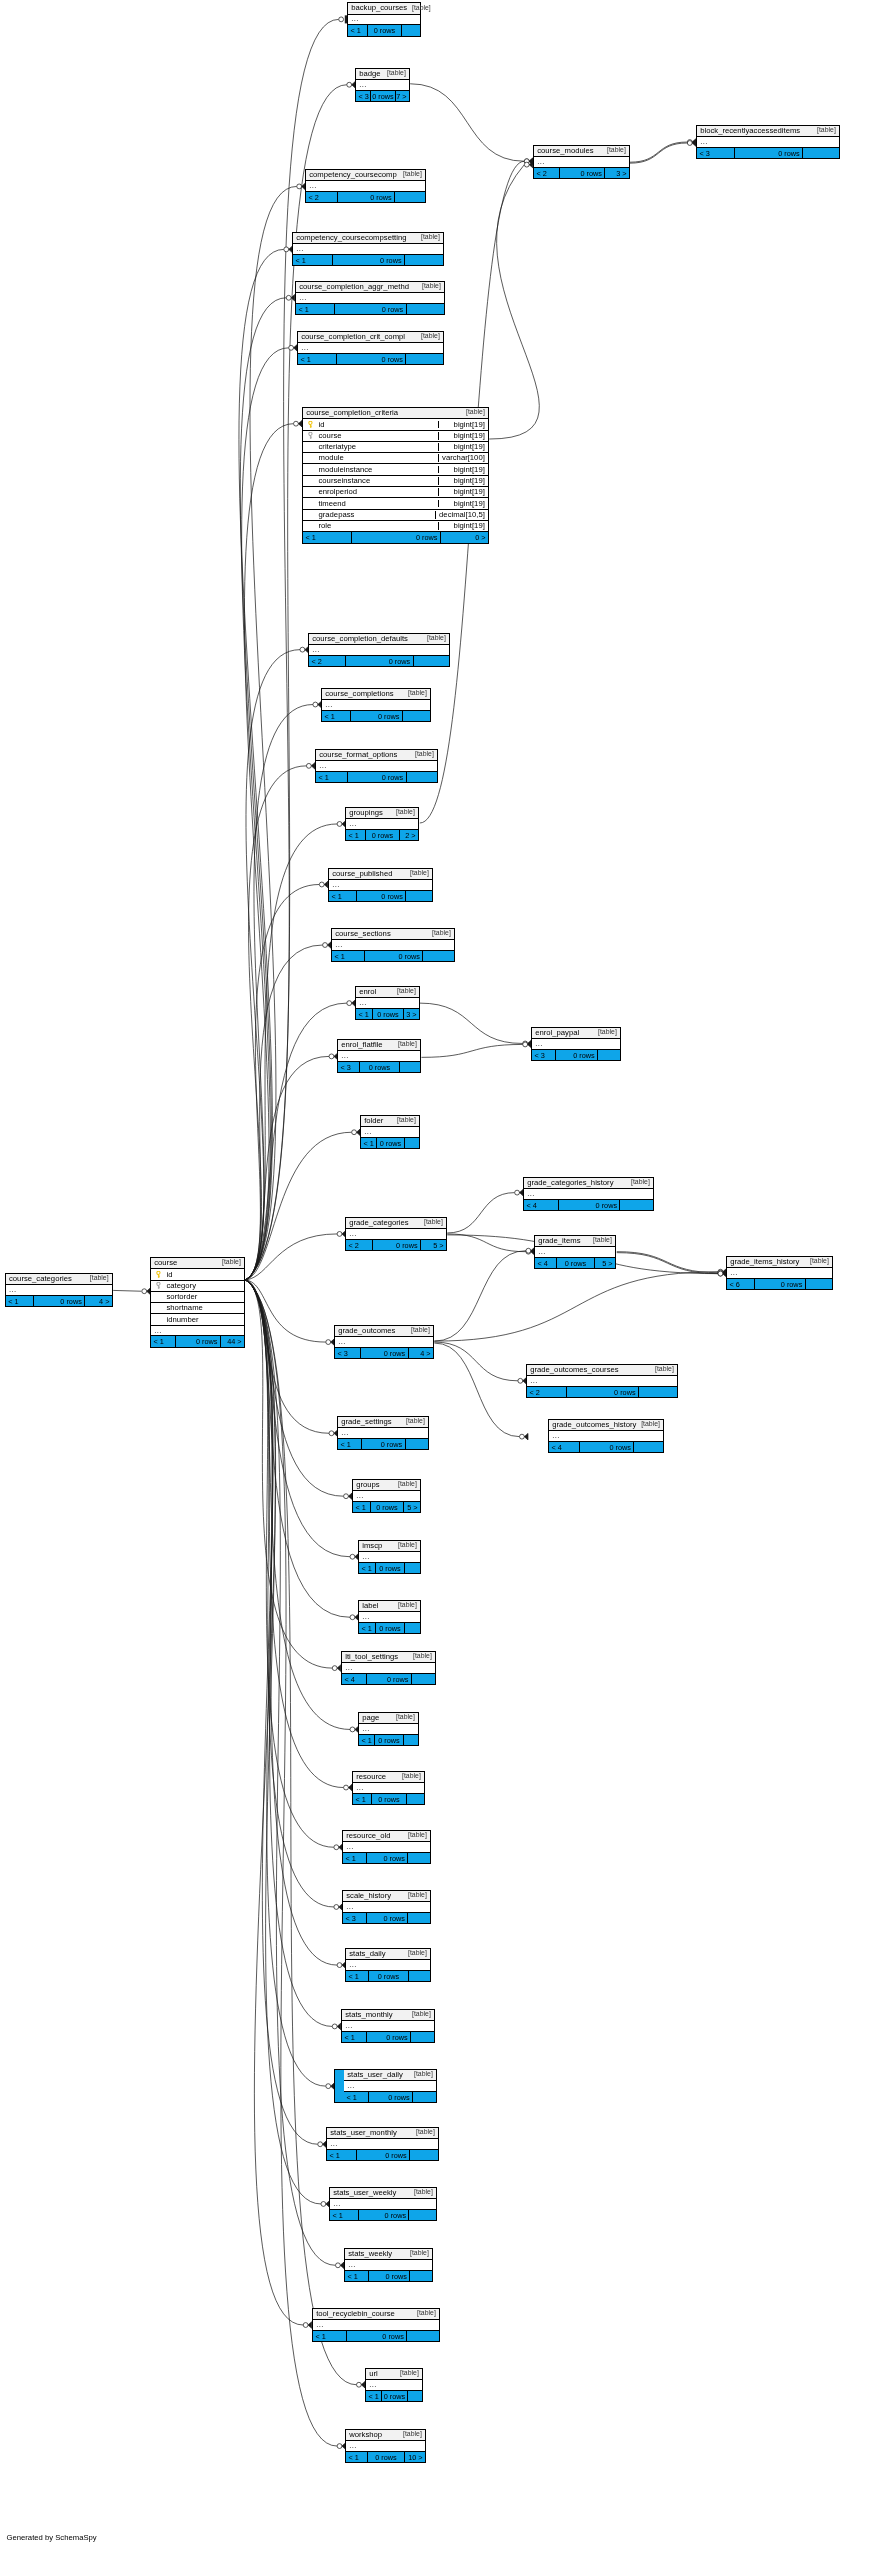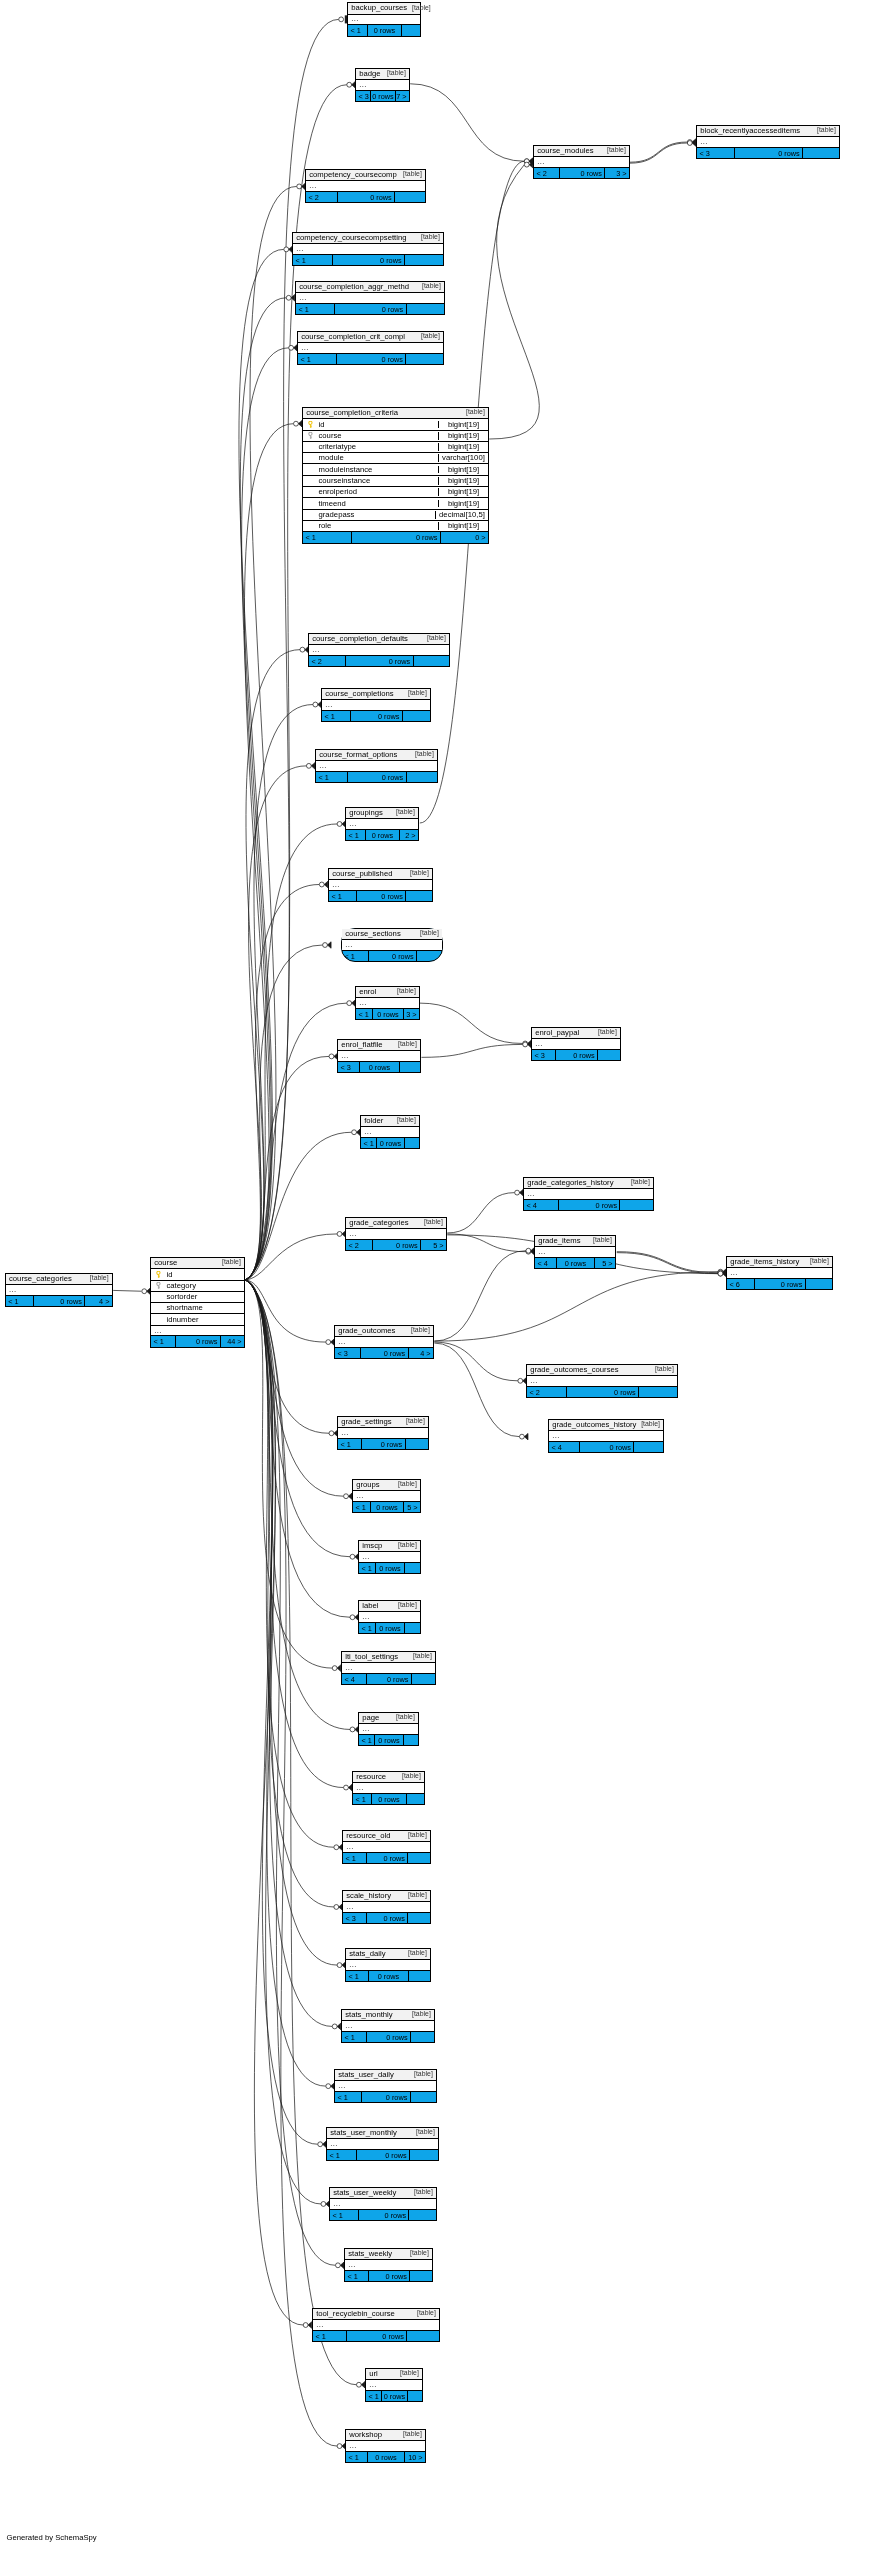"bigint[19]" .t-col-type { text-align: center -> right }
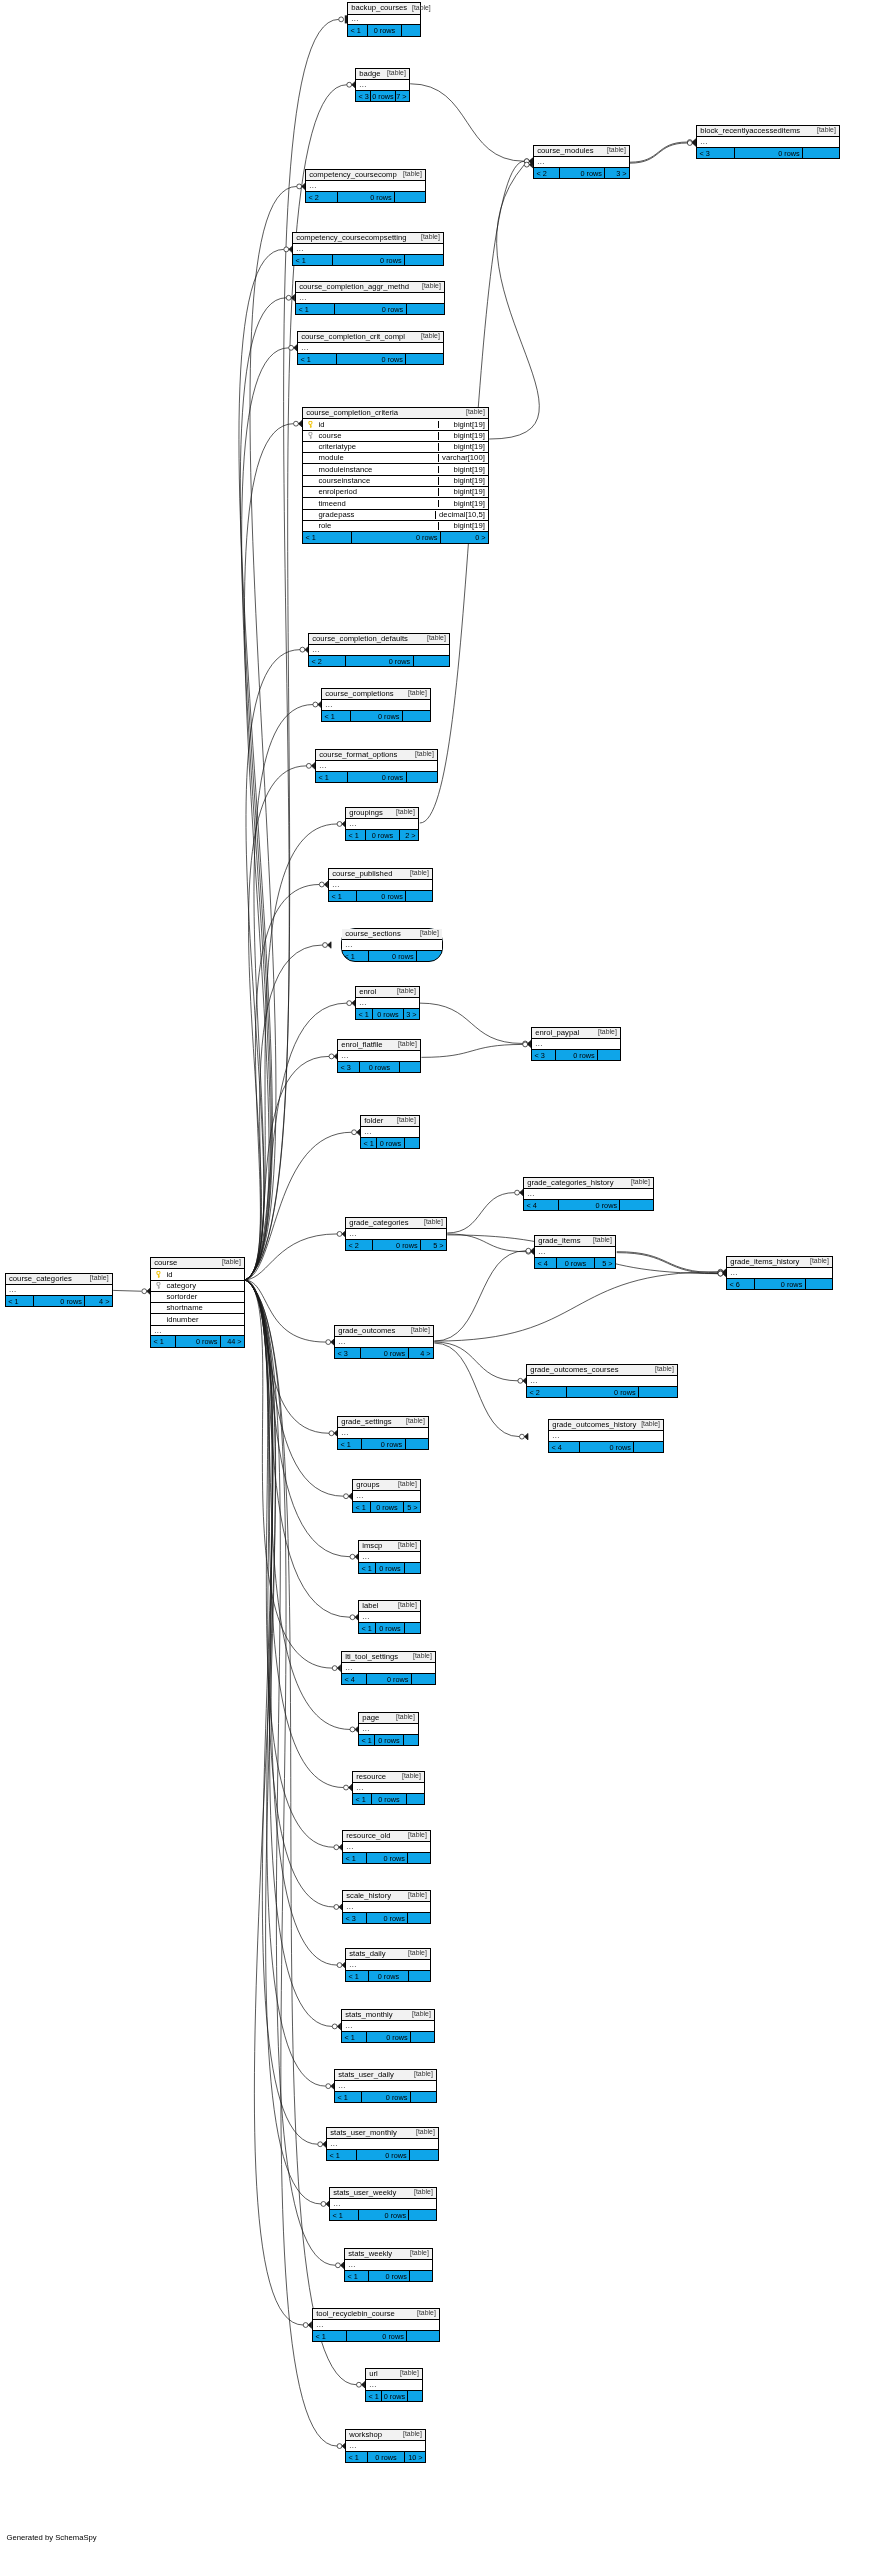"course_sections" div.tbl { border-radius: 14px -> none; left: 341px -> 331px; width: 102px -> 124px }
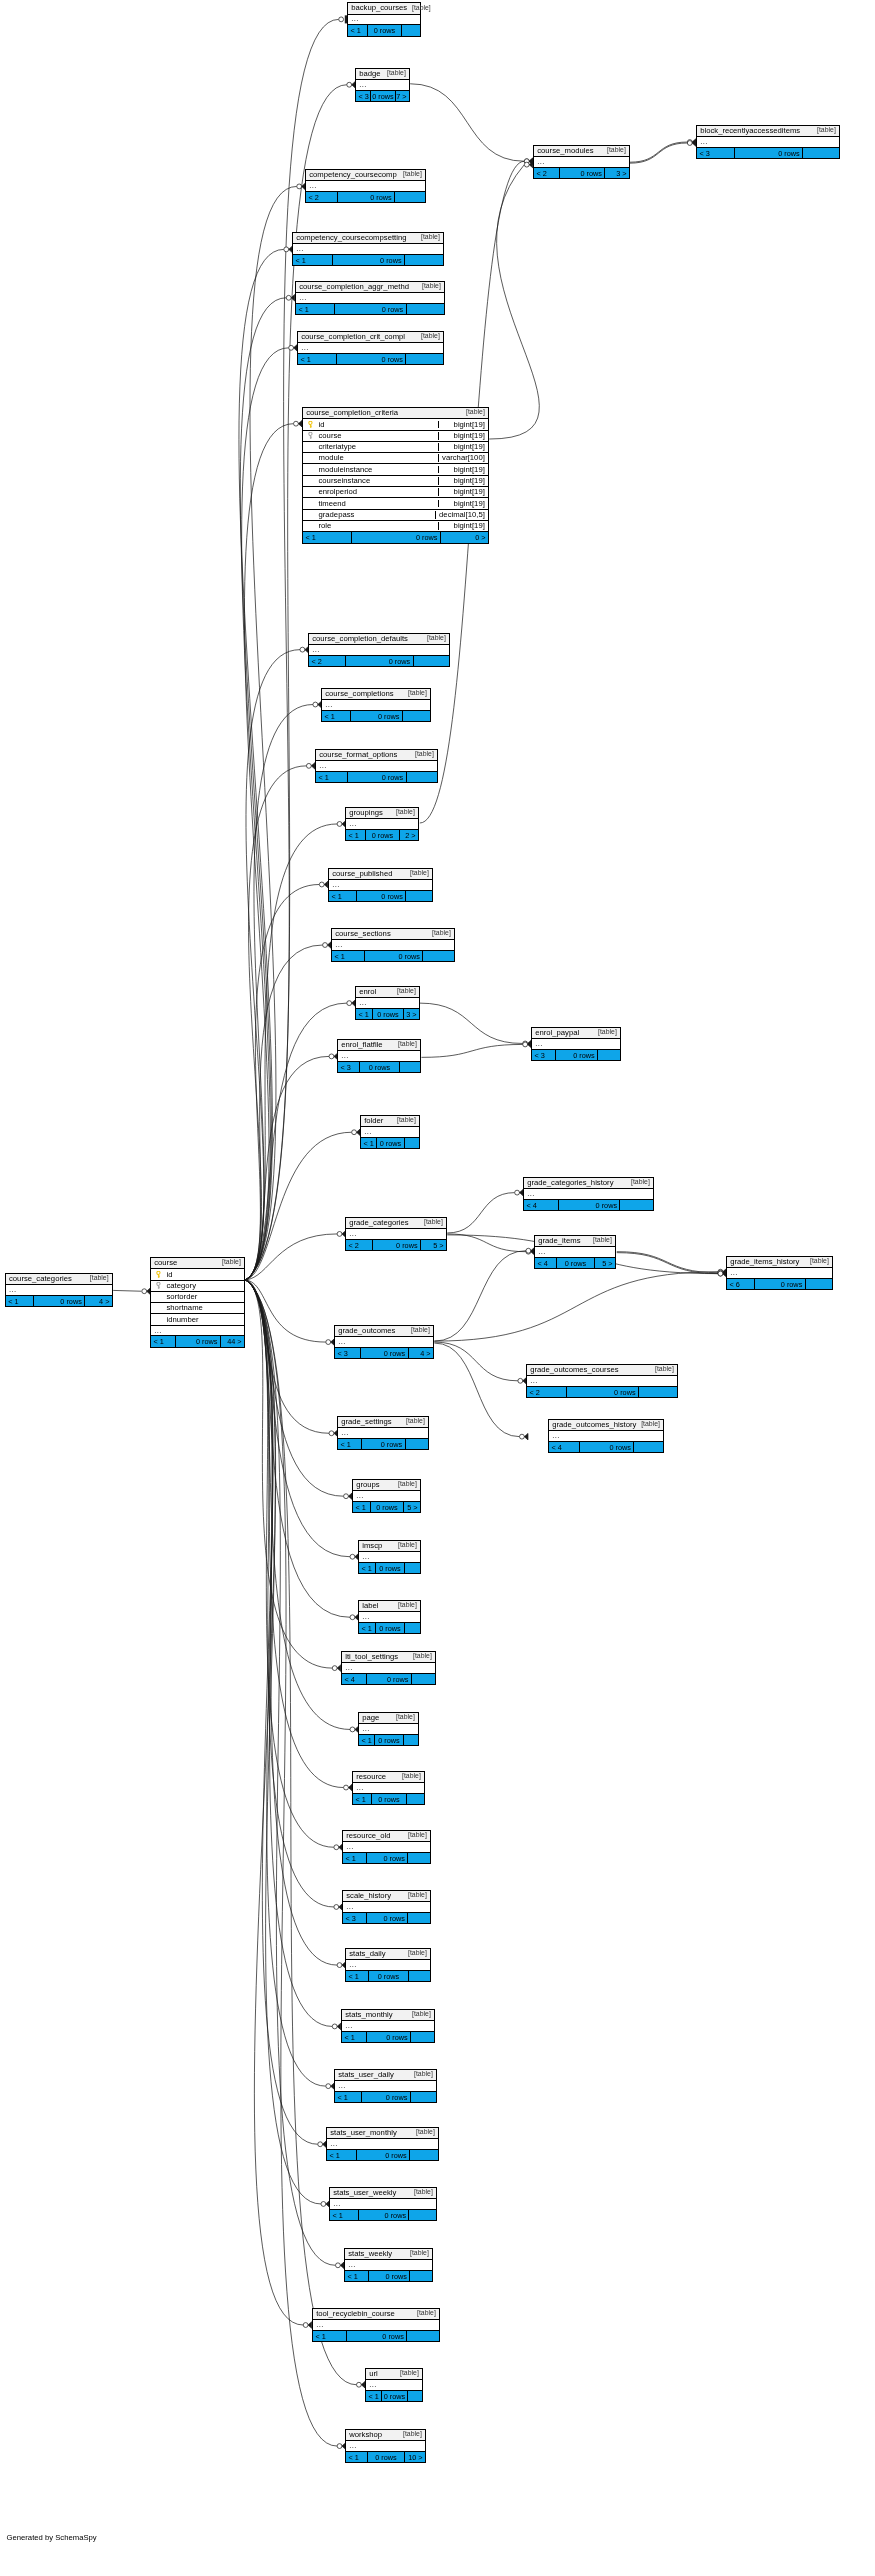"stats_user_daily" div.tbl { padding-left: none -> 9px }
